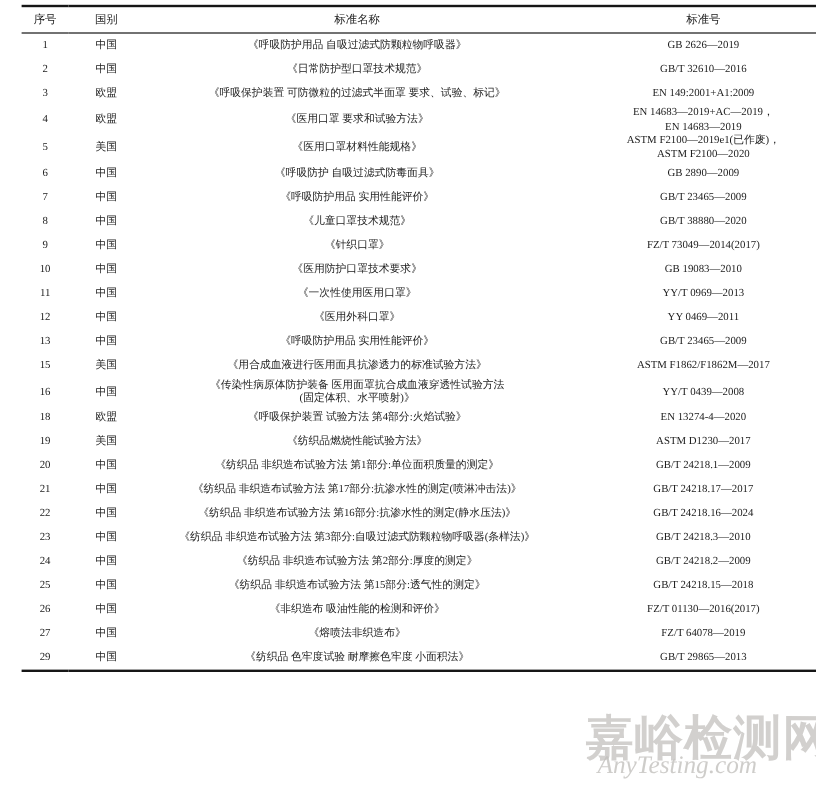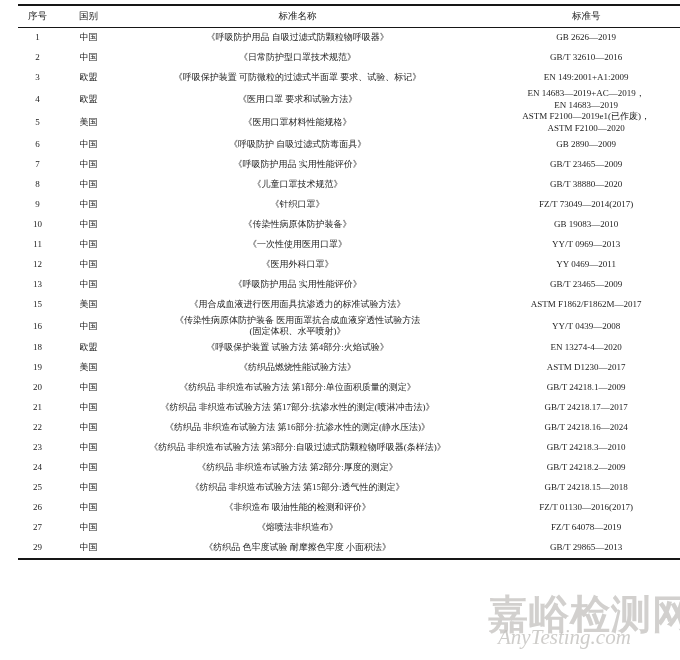"《传染性病原体防护装备》" td.c-name { text: 传染性病原体防护装备 -> 医用防护口罩技术要求 }
